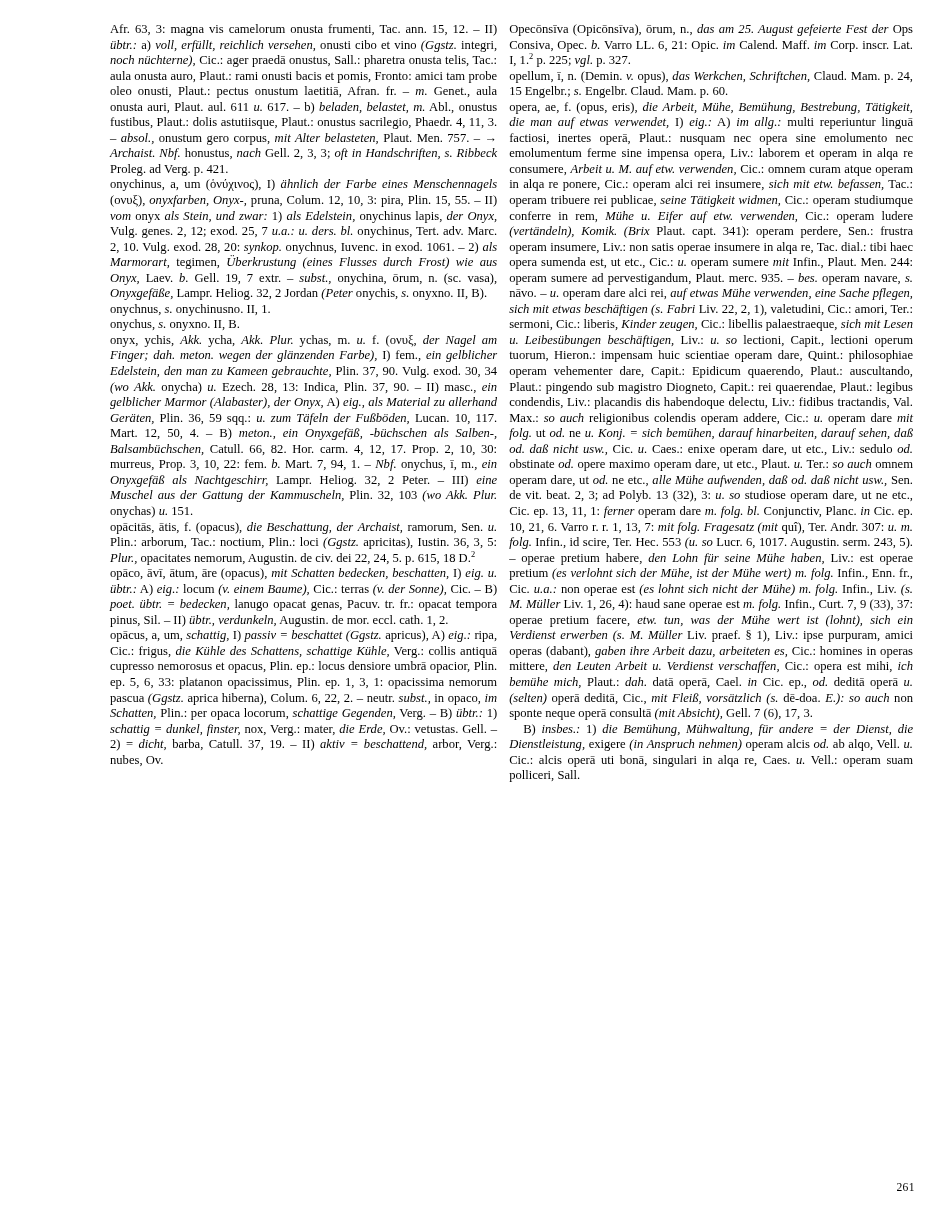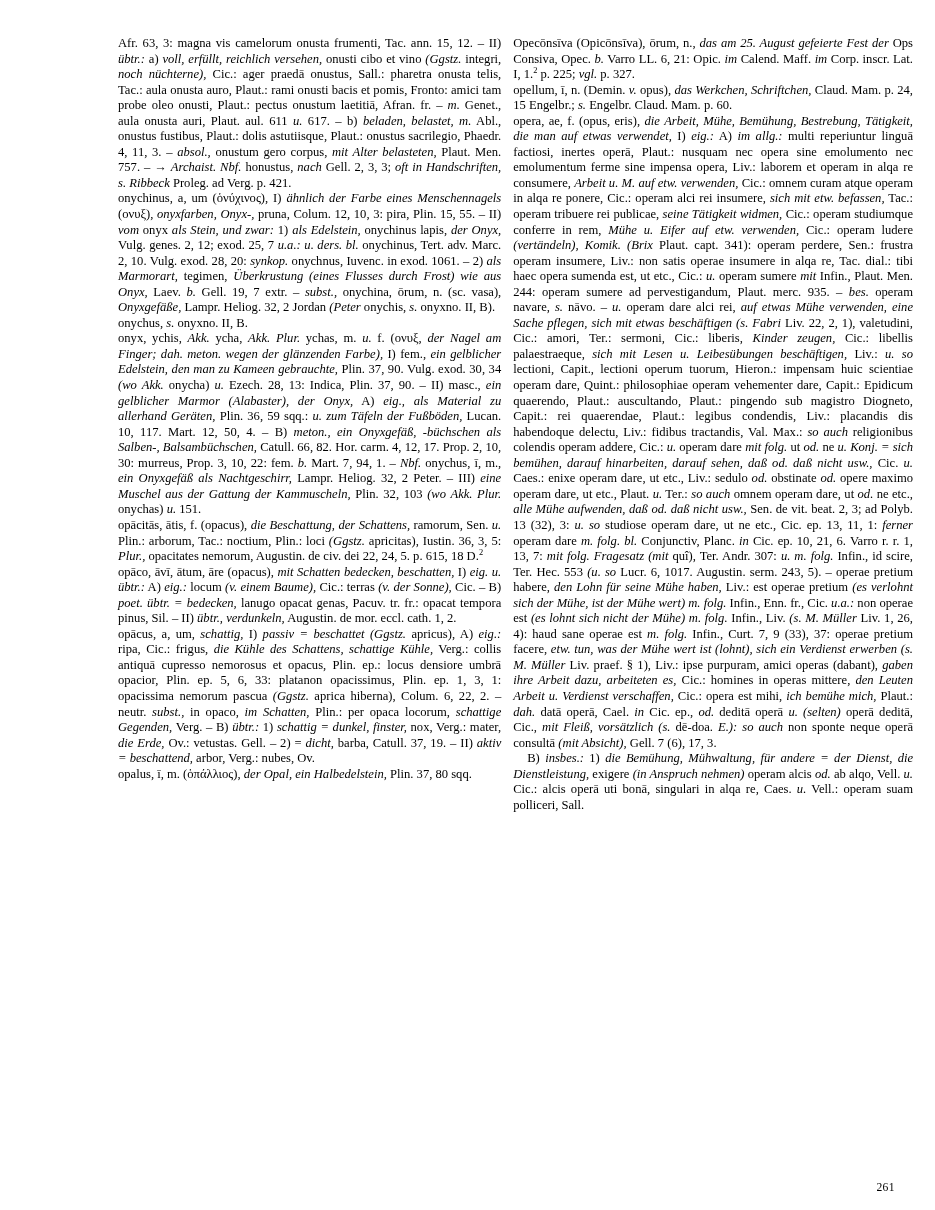"Afr. 63, 3: magna vis" #columns { margin-top: 14px -> none; padding: 0 12px 0 20px -> 0 12px 0 12px }
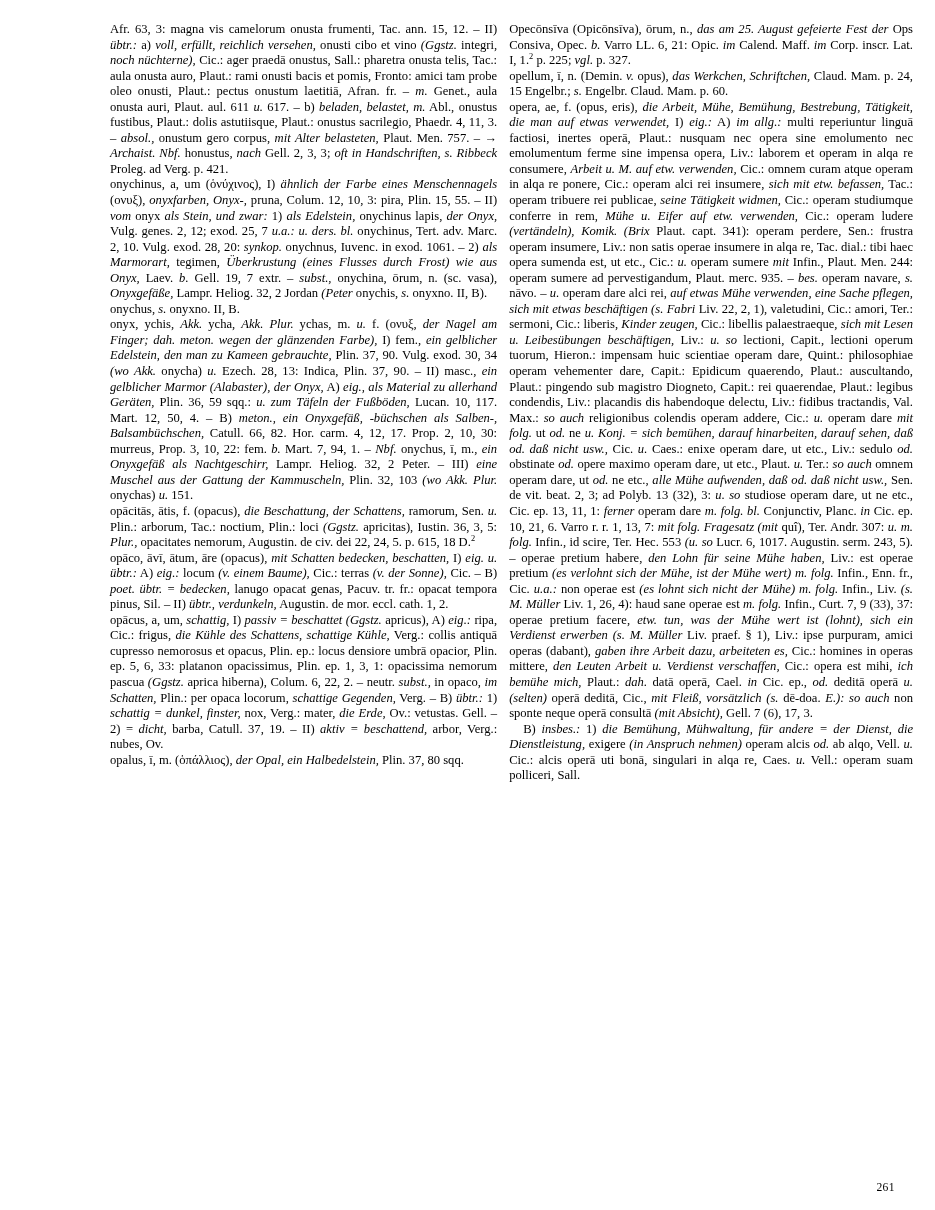"onychnus, s. onychinusno. II, 1." p.entry { html: none -> <p><b>onychnus</b>, <i>s.</i> onychinusno. II, 1.</p> }
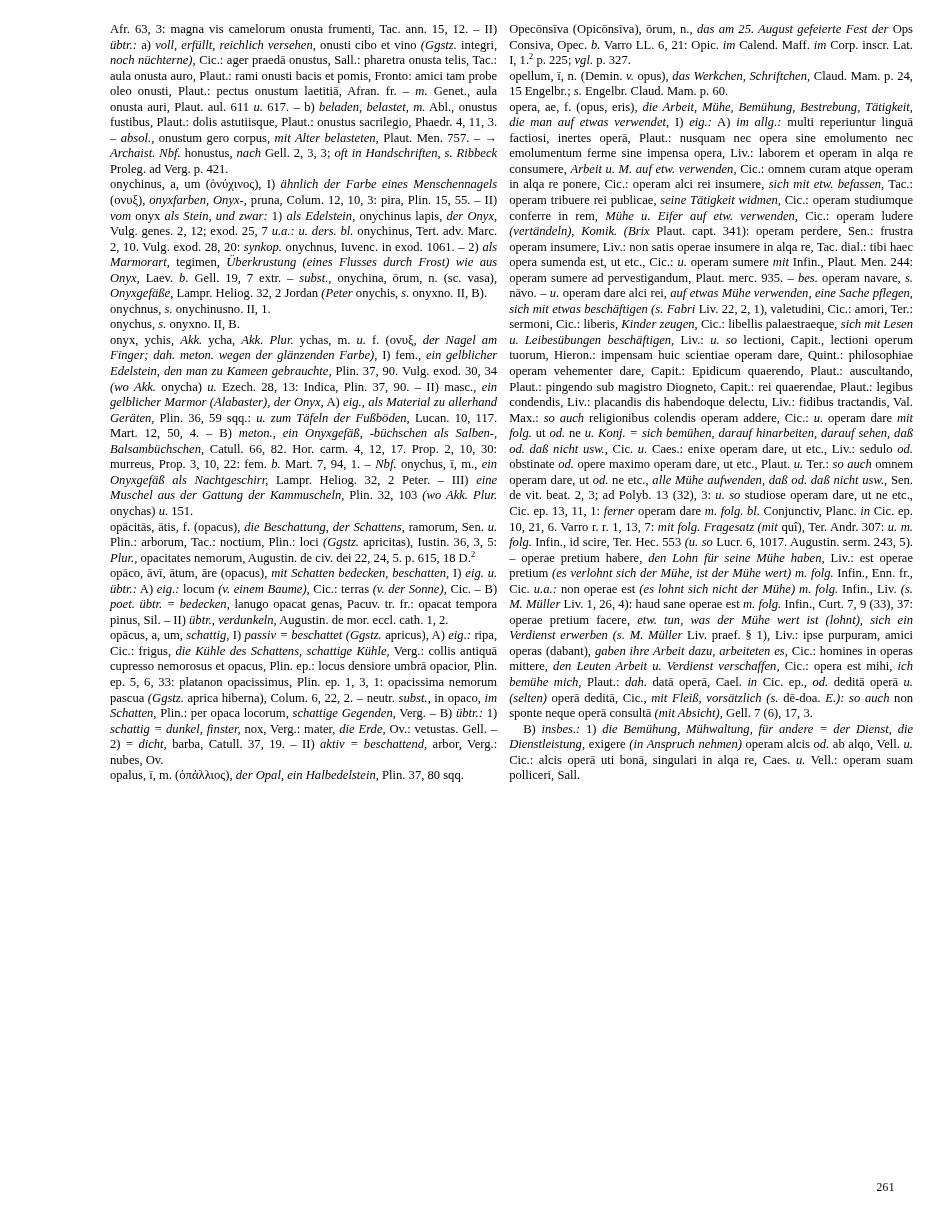"Schattens," i { text: Schattens -> Archaist }
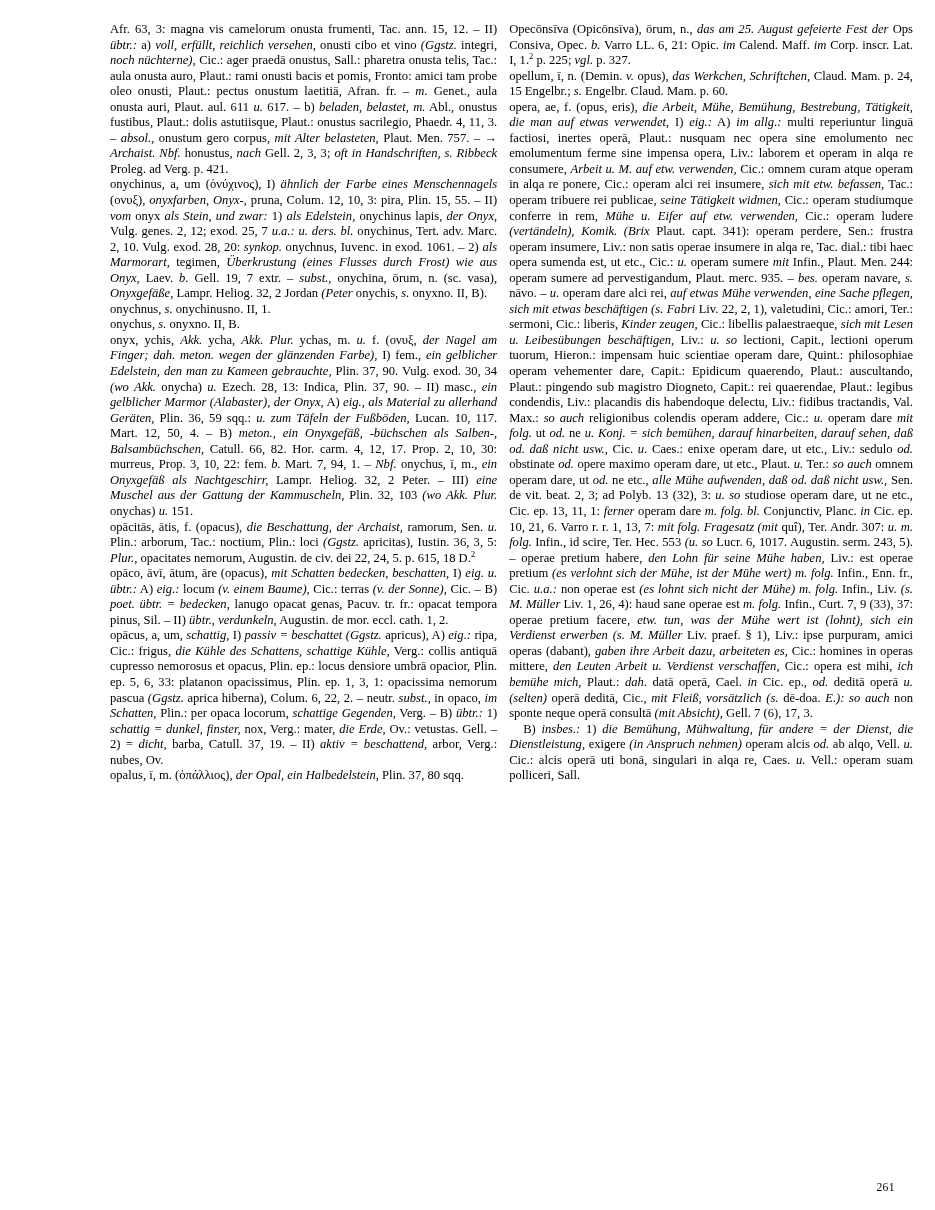"opalus, ī, m. (ὁπάλλιος), der" p.entry { html: <p><b>opalus</b>, ī, m. (ὁπάλλιος), <i>der</i> <b><i>Opal,</i></b> <i>ein Halbedelstein,</i> Plin. 37, 80 sqq.</p> -> none }
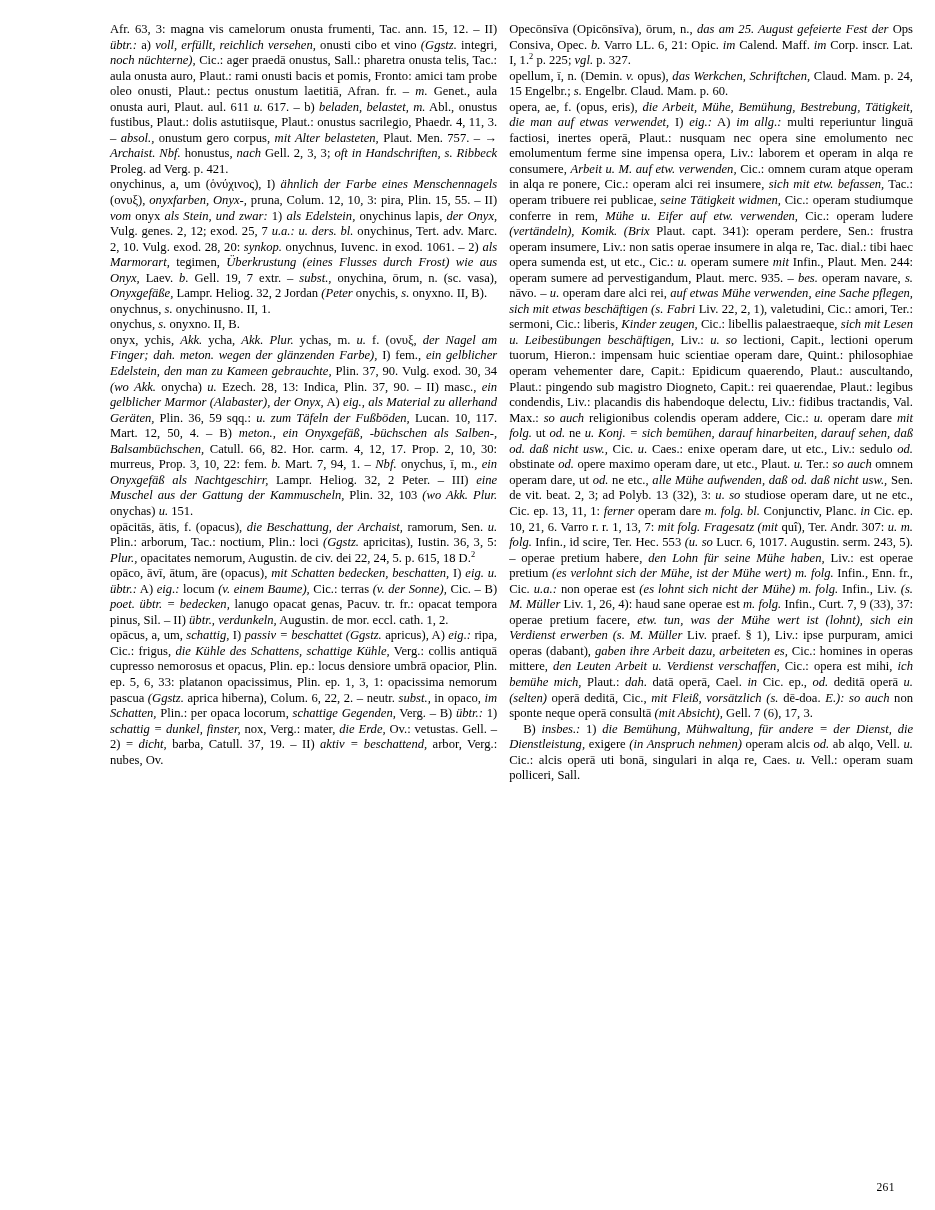"261" .pagenum { right: 40px -> 20px }
